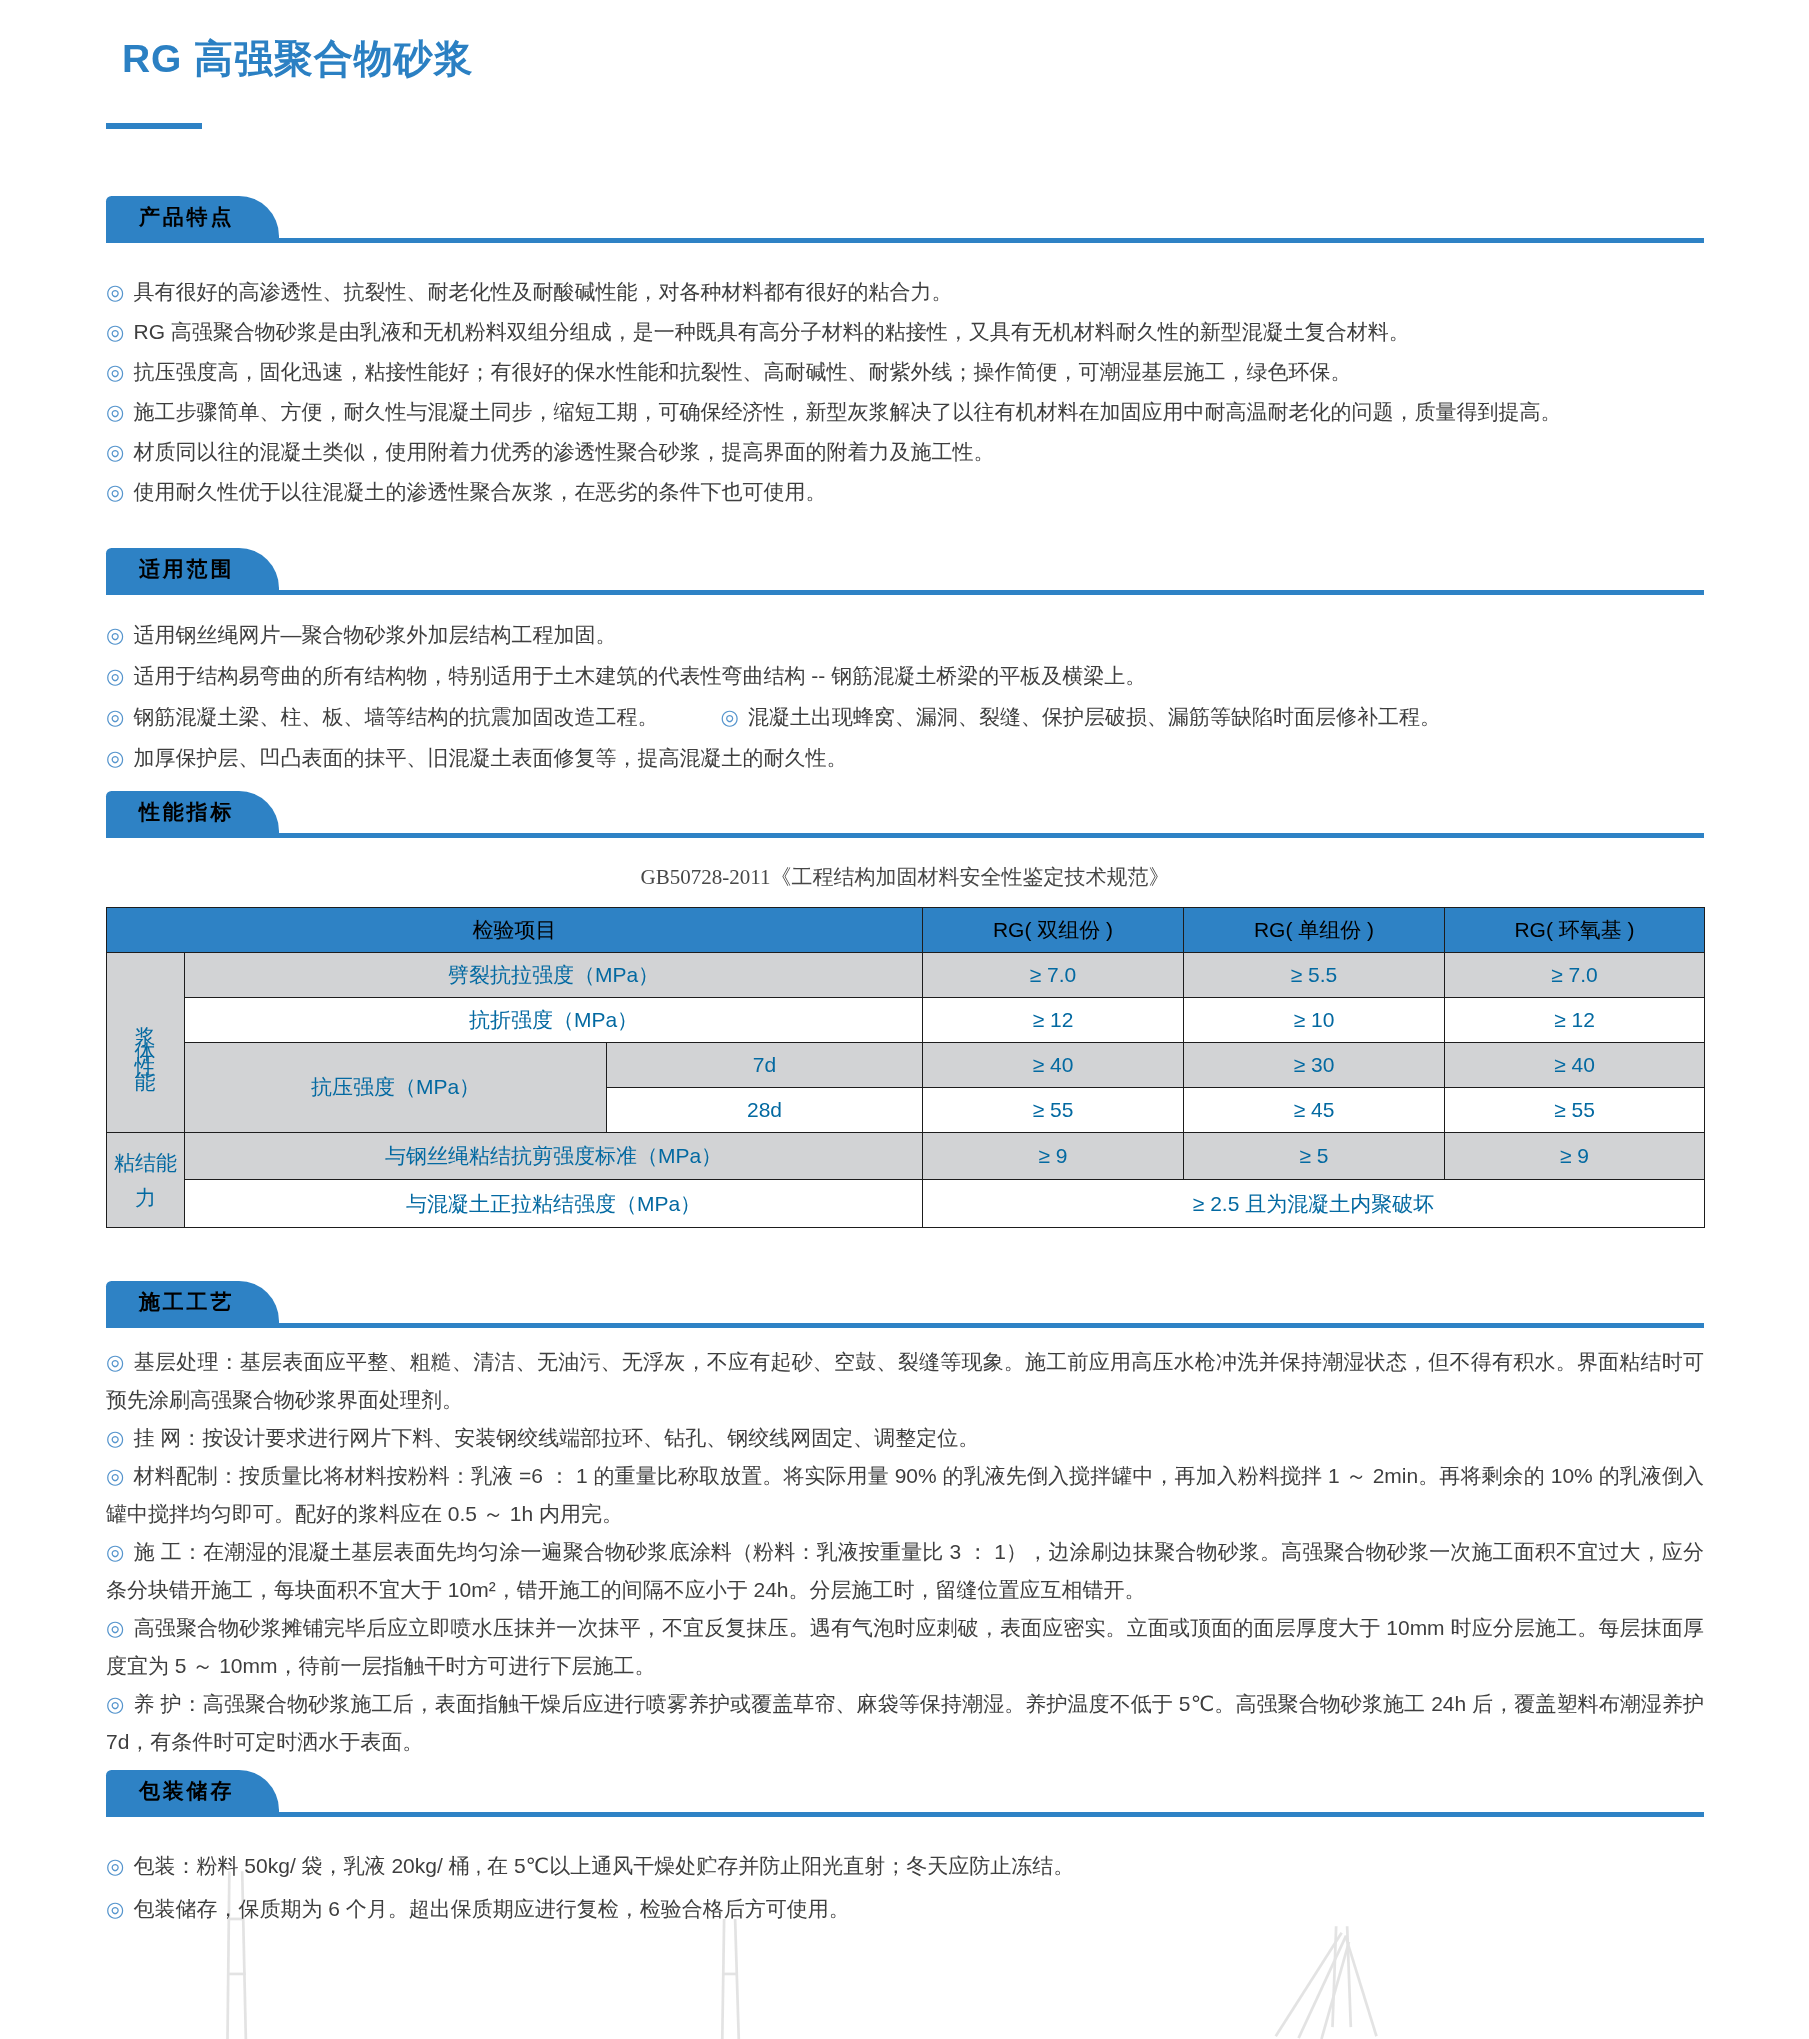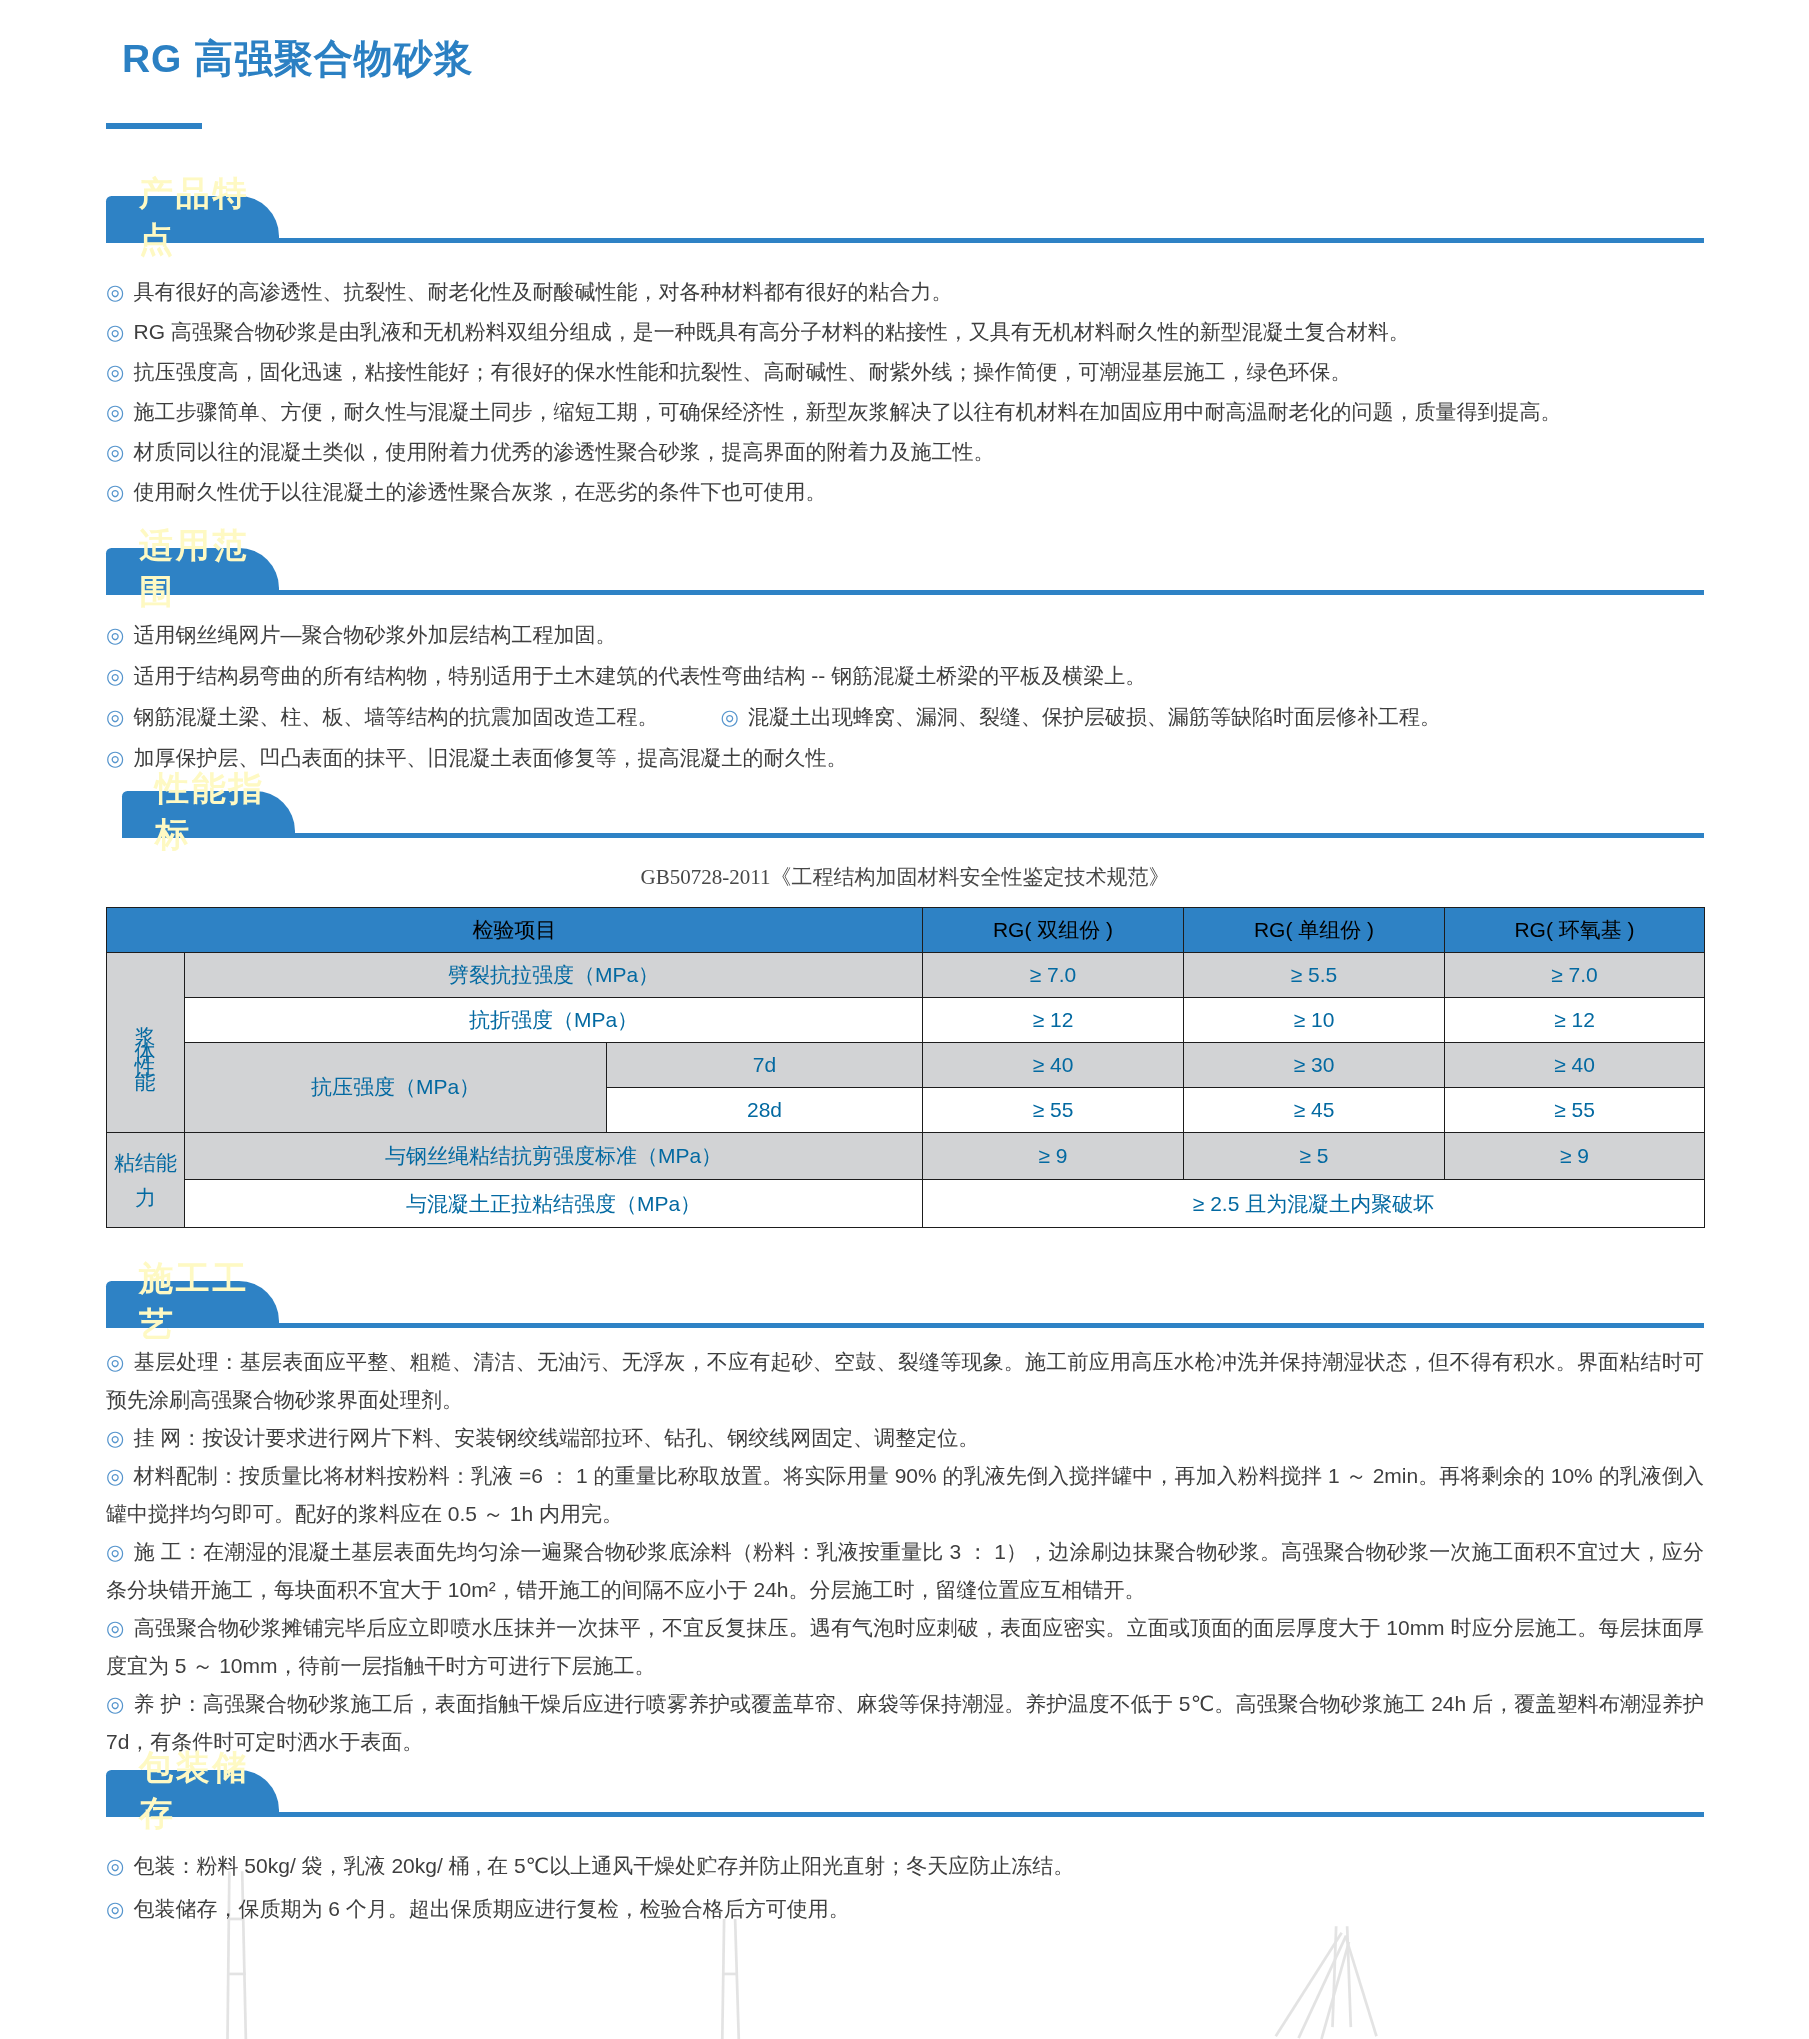"产品特点" .sec-tab span { color: #fef9c3 -> #000000; font-size: 34px -> 21px }
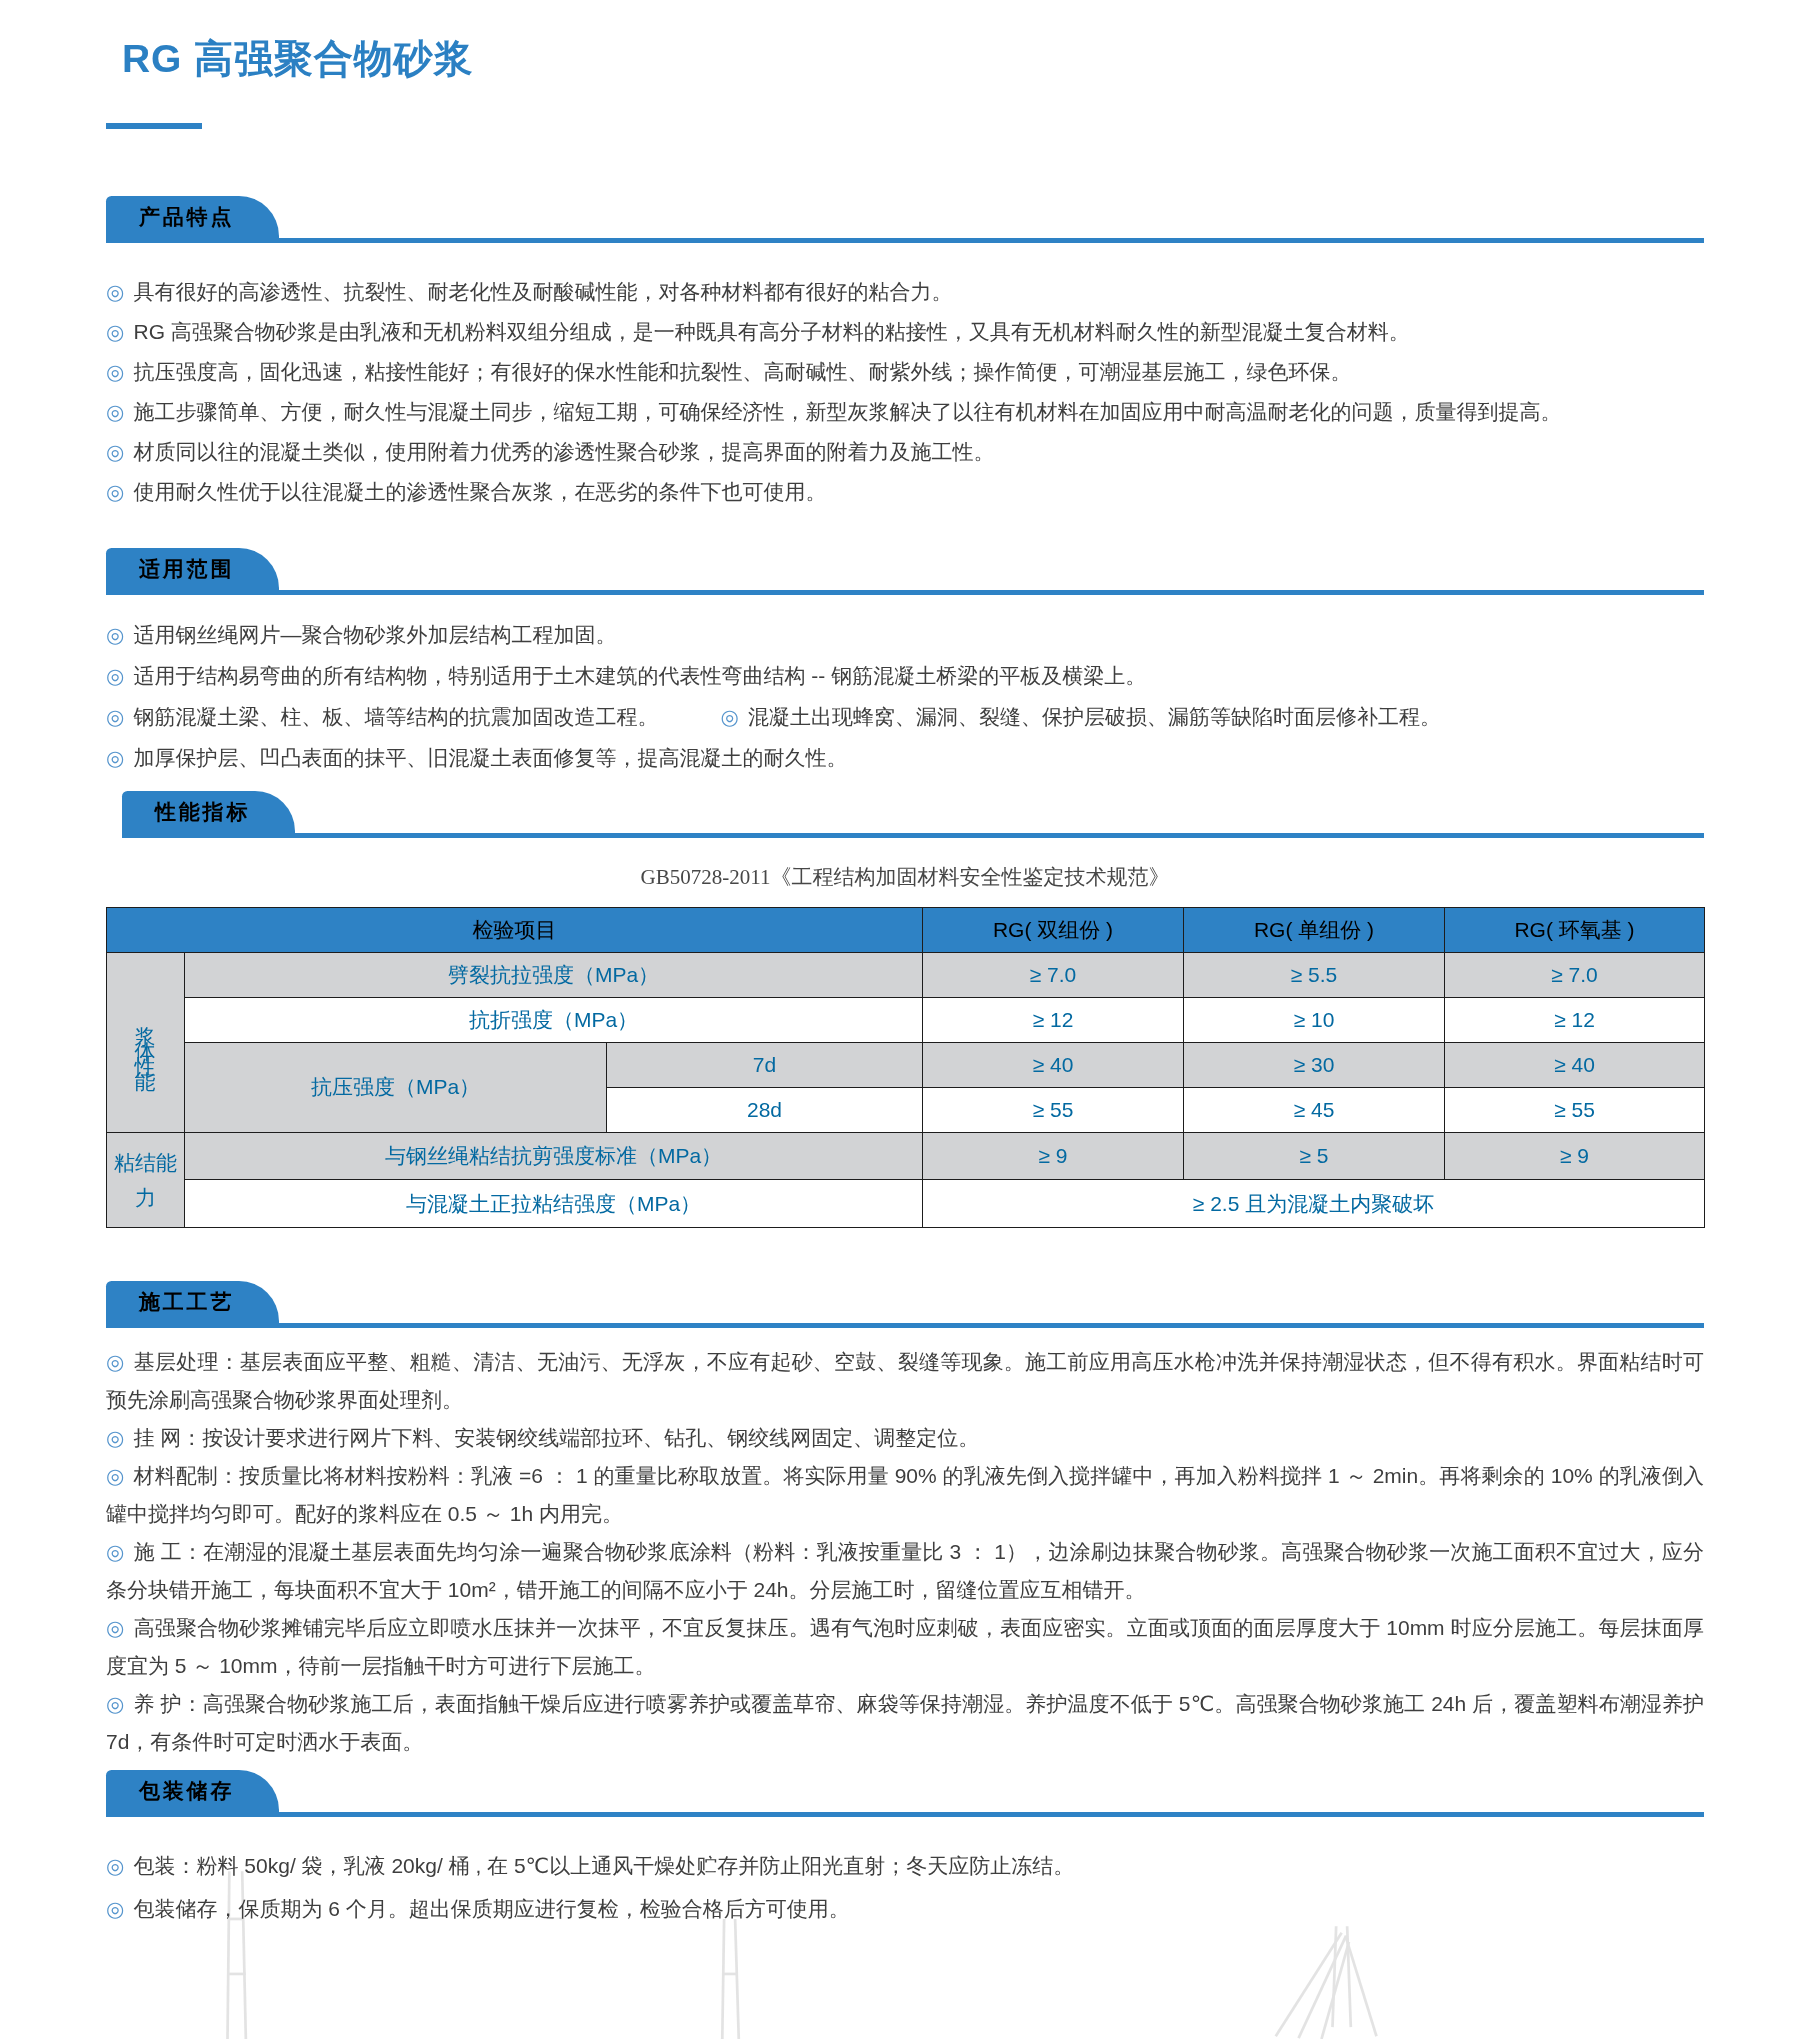"性能指标" .mt-h3 { margin-left: 16px -> none }
